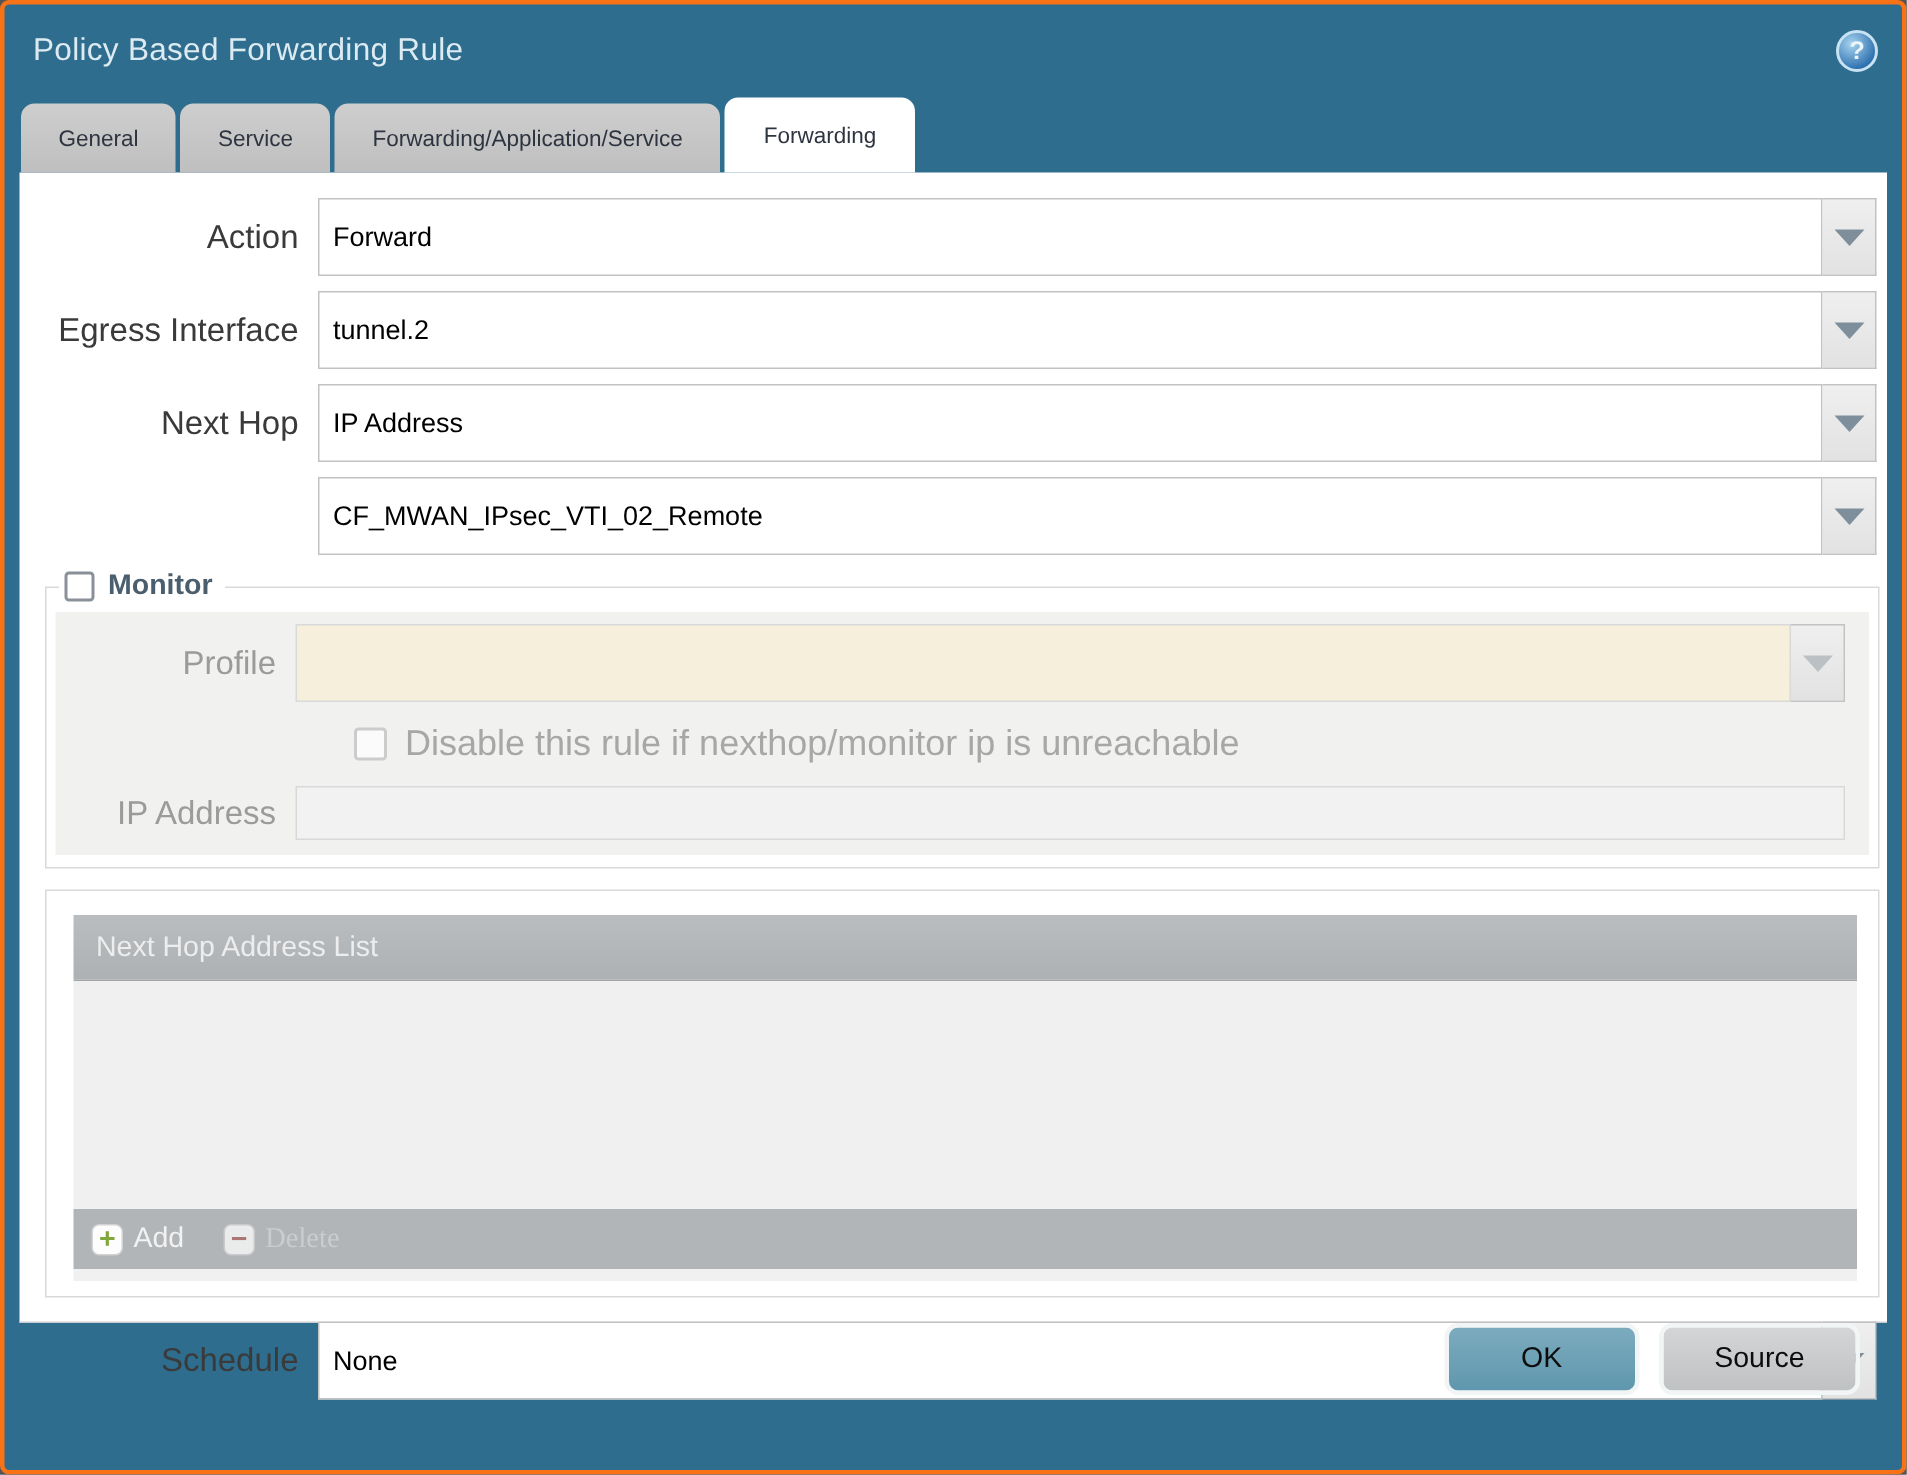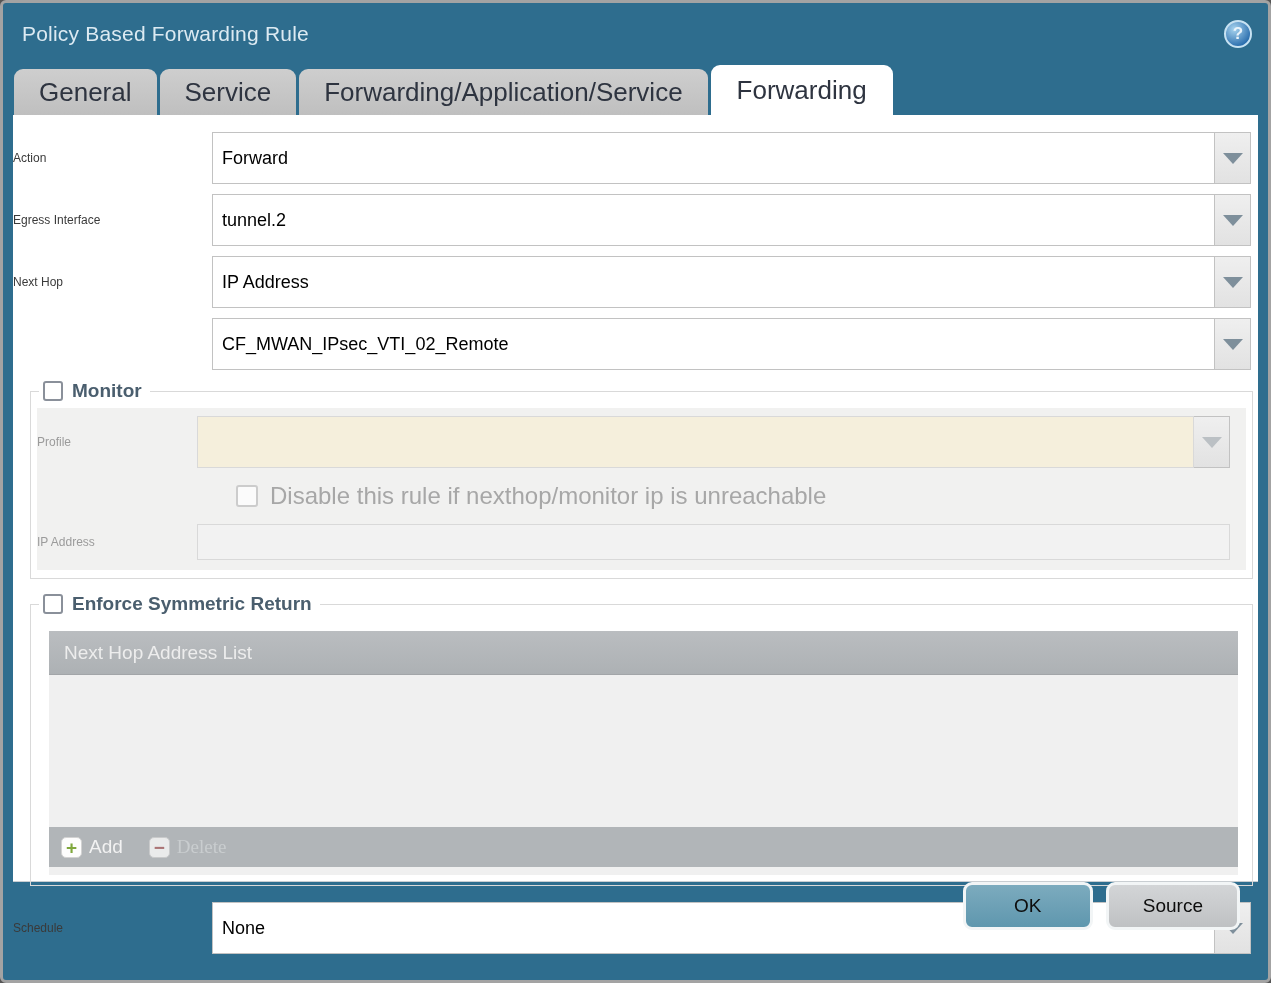"Policy Based Forwarding Rule" .window { border: 3px solid #a3a3a3 -> 3px solid #f97316 }
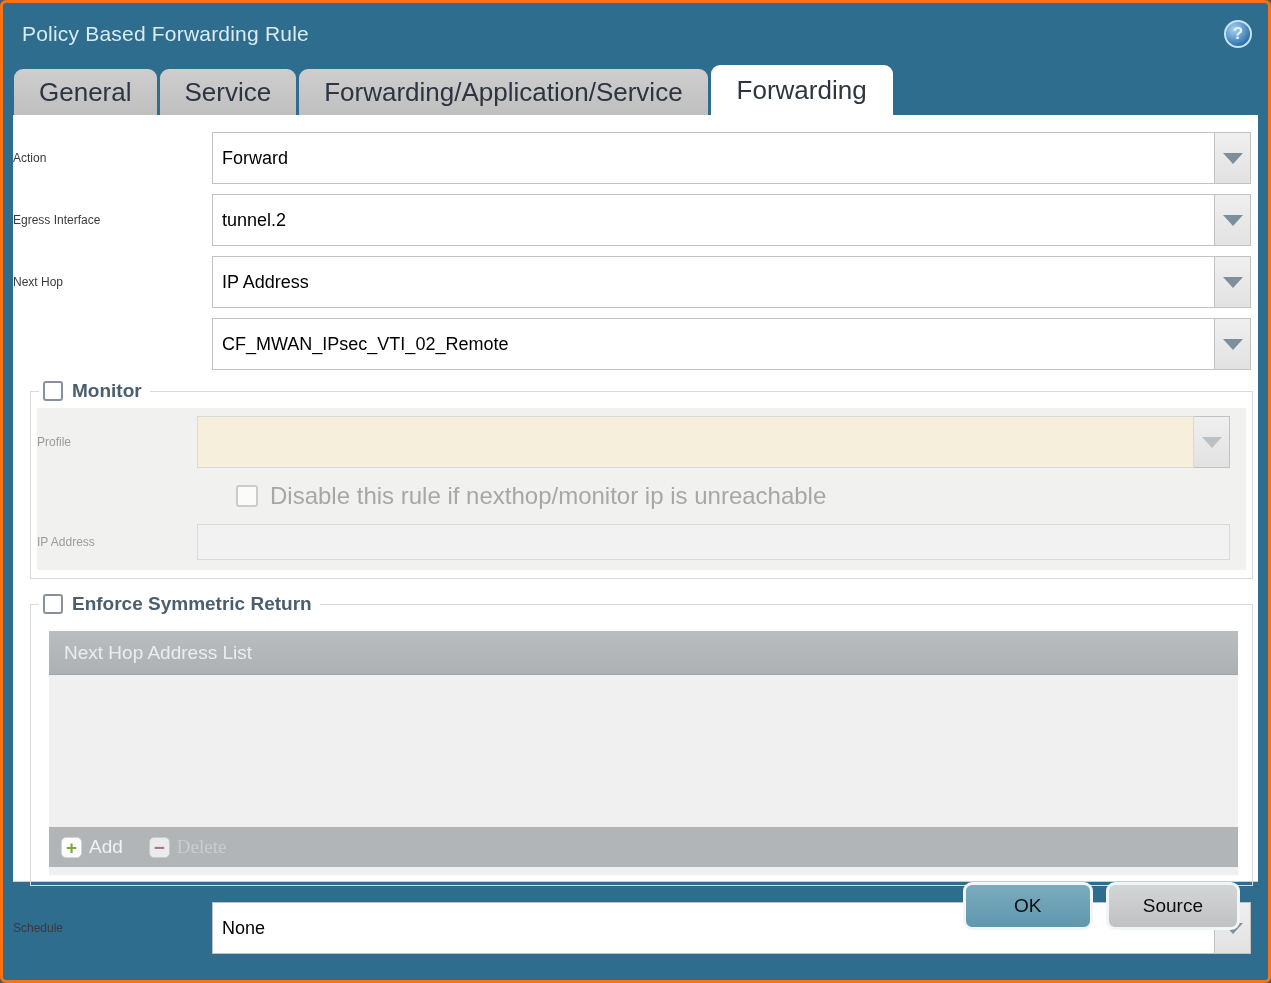"General" .tab { font-size: 26px -> 15px }
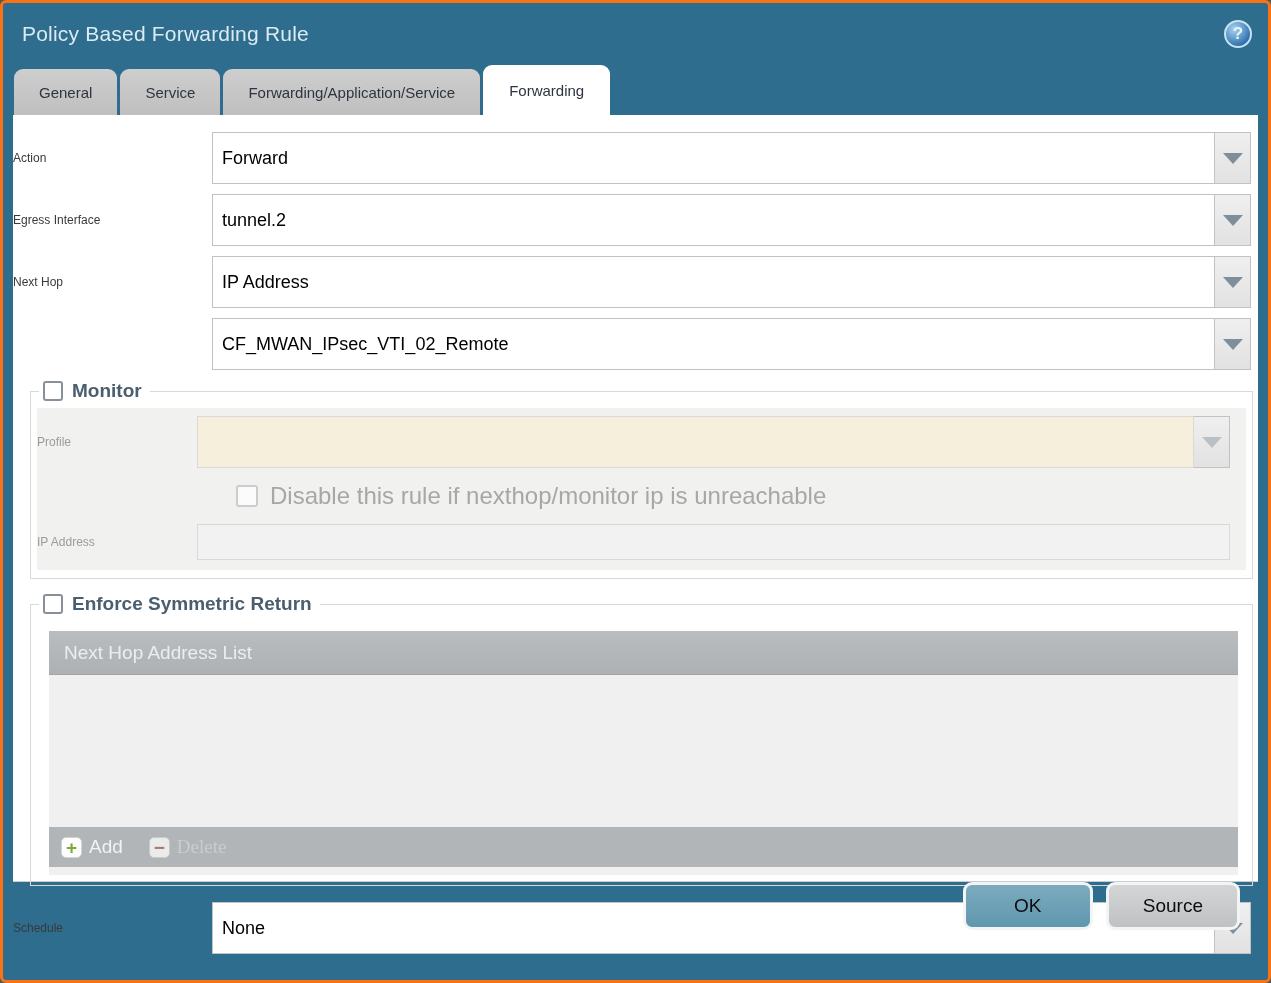"Action" .flabel { font-size: 12px -> 22px; text-align: left -> right }
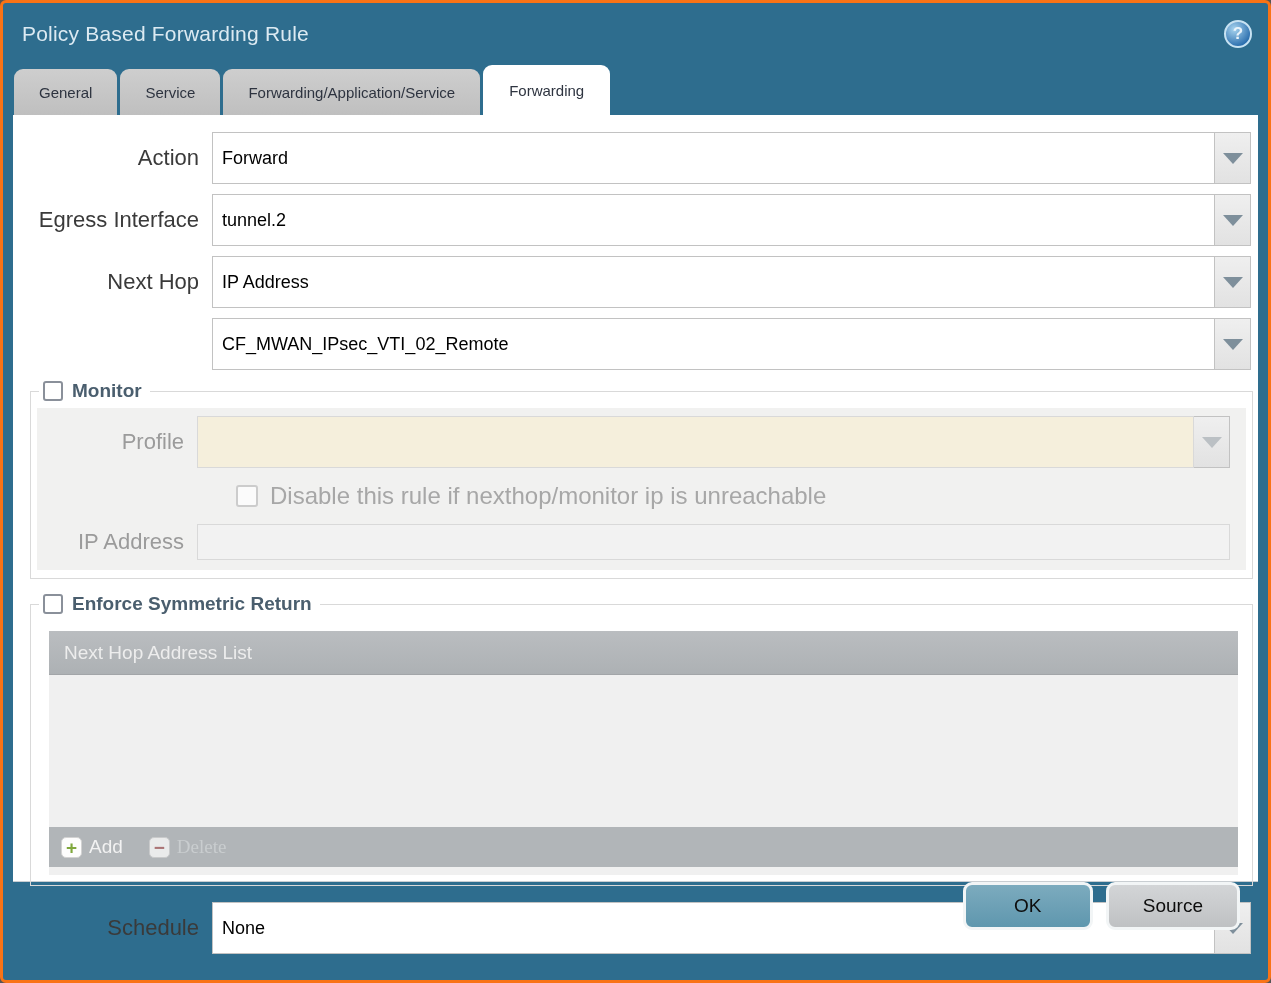"Enforce Symmetric Return" legend { html: <legend> <span> <span></span> <span>Enforce Symmetric Return</span> </span> </legend> -> none }
